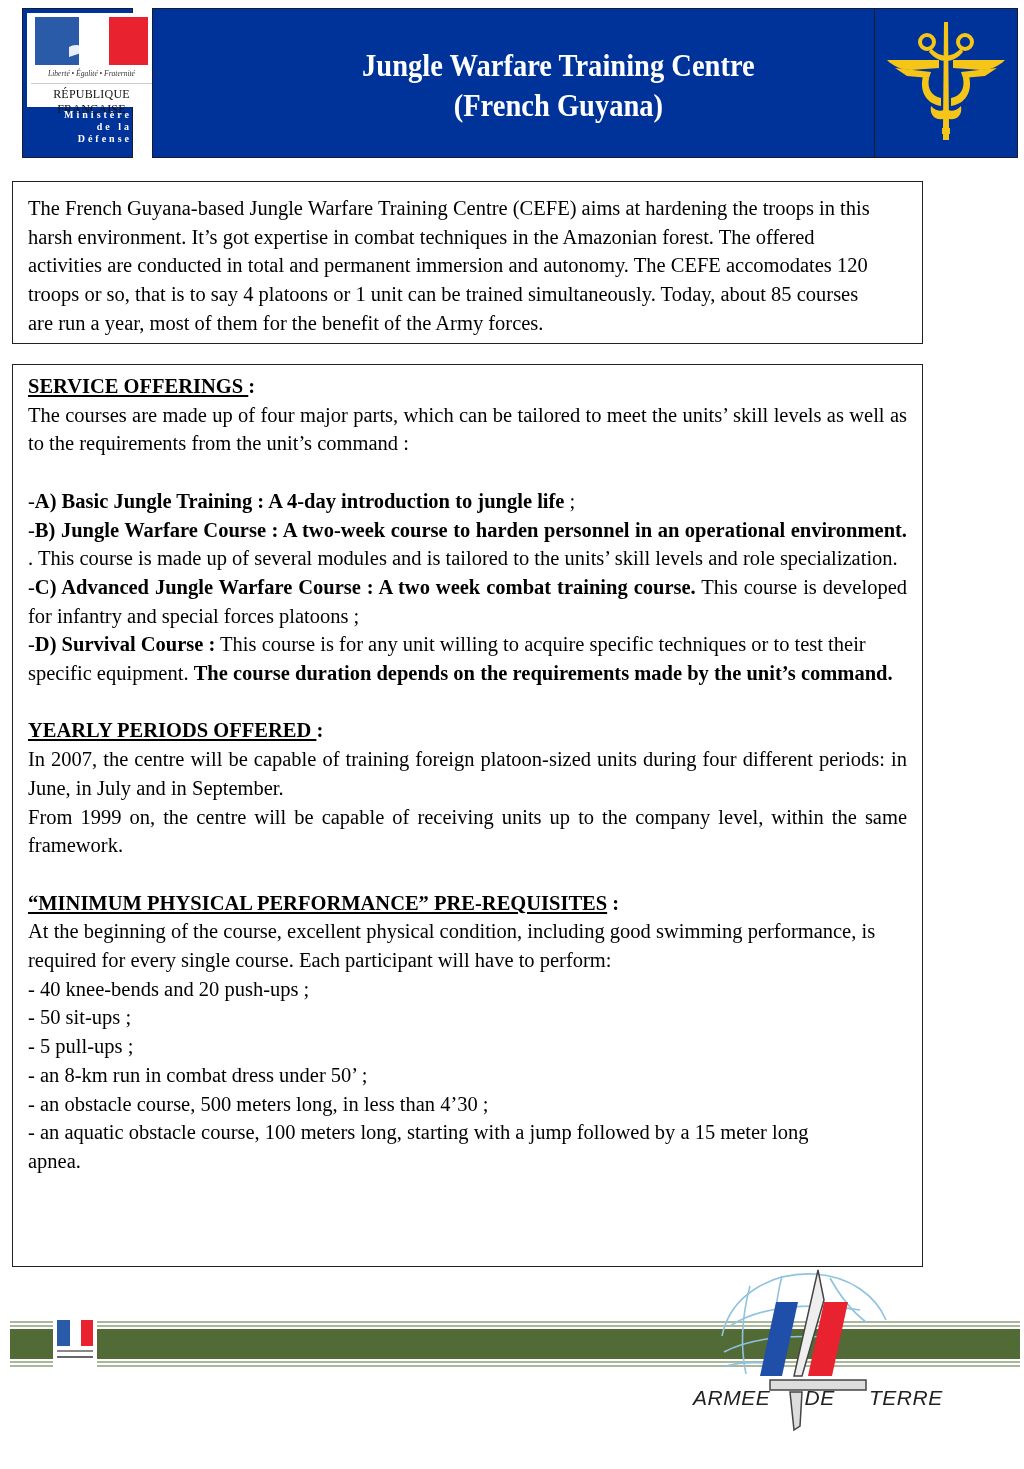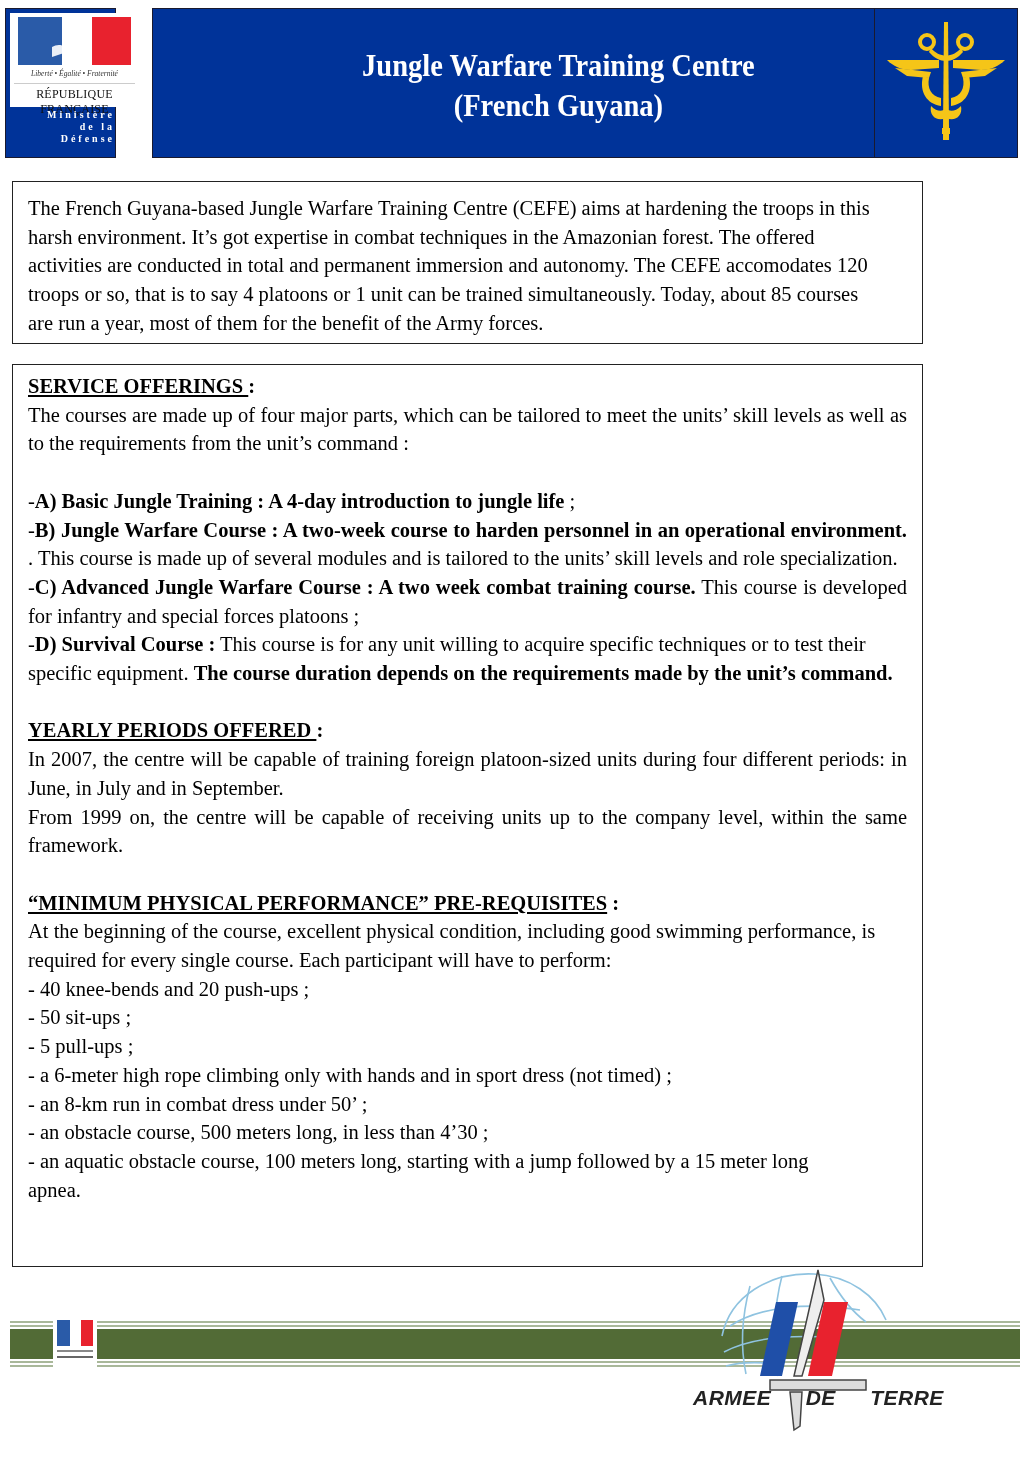"Liberté • Égalité • Fraternité" #hdr-left { left: 5px -> 22px }
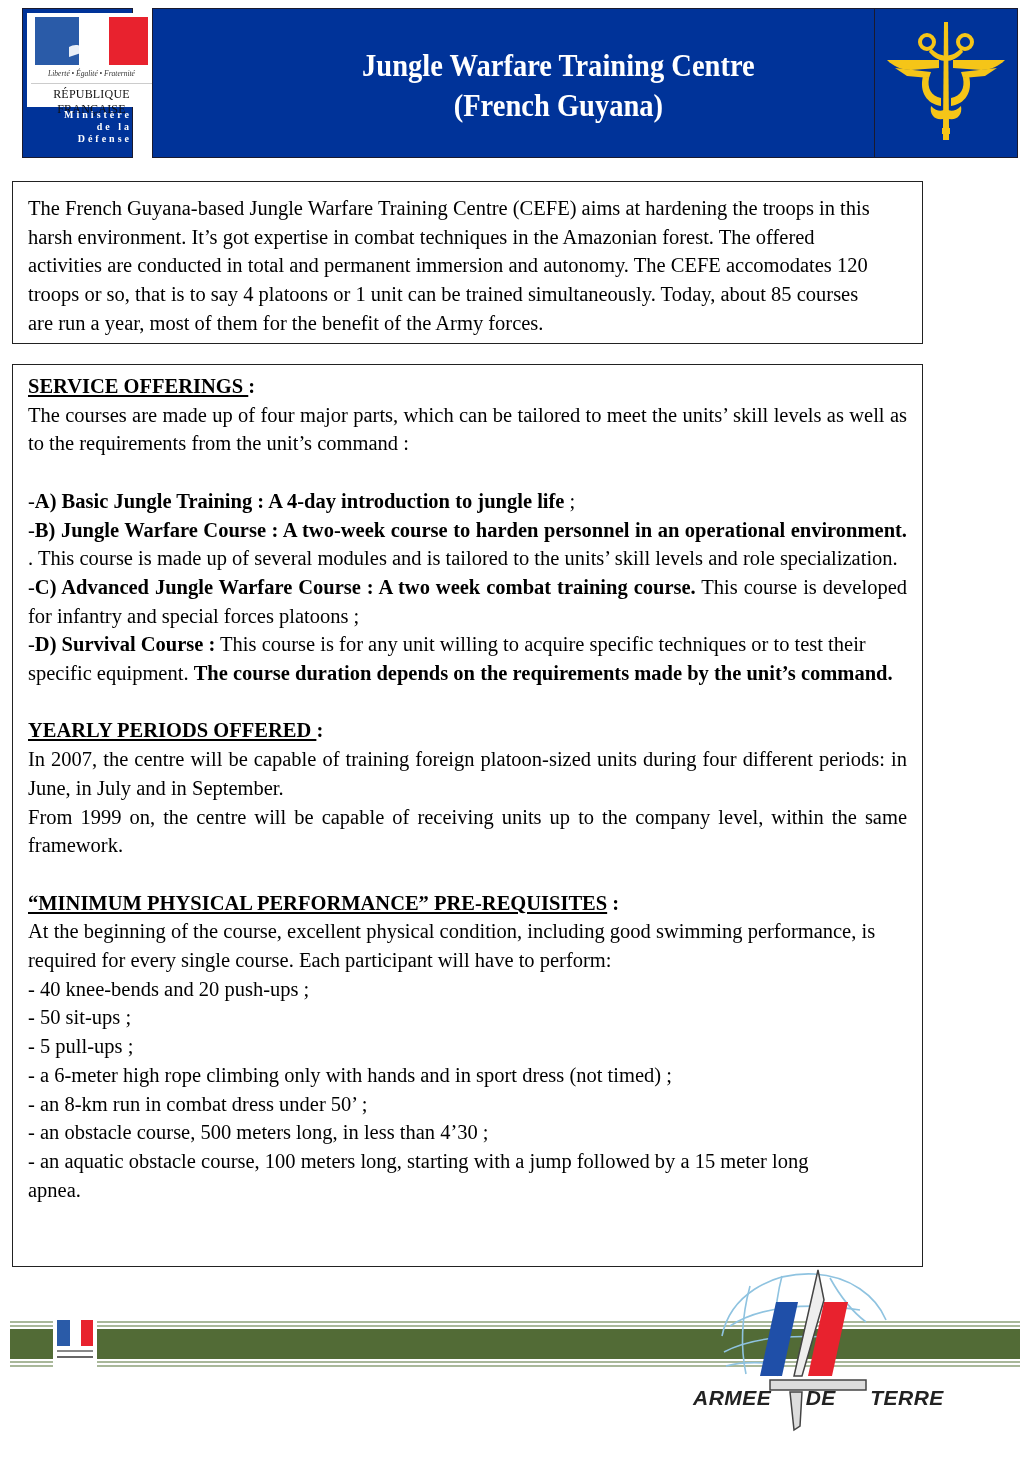"- a 6-meter high rope" div.para { html: <div>- a 6-meter high rope climbing only with hands and in sport dress (not timed) ;</div> -> none }
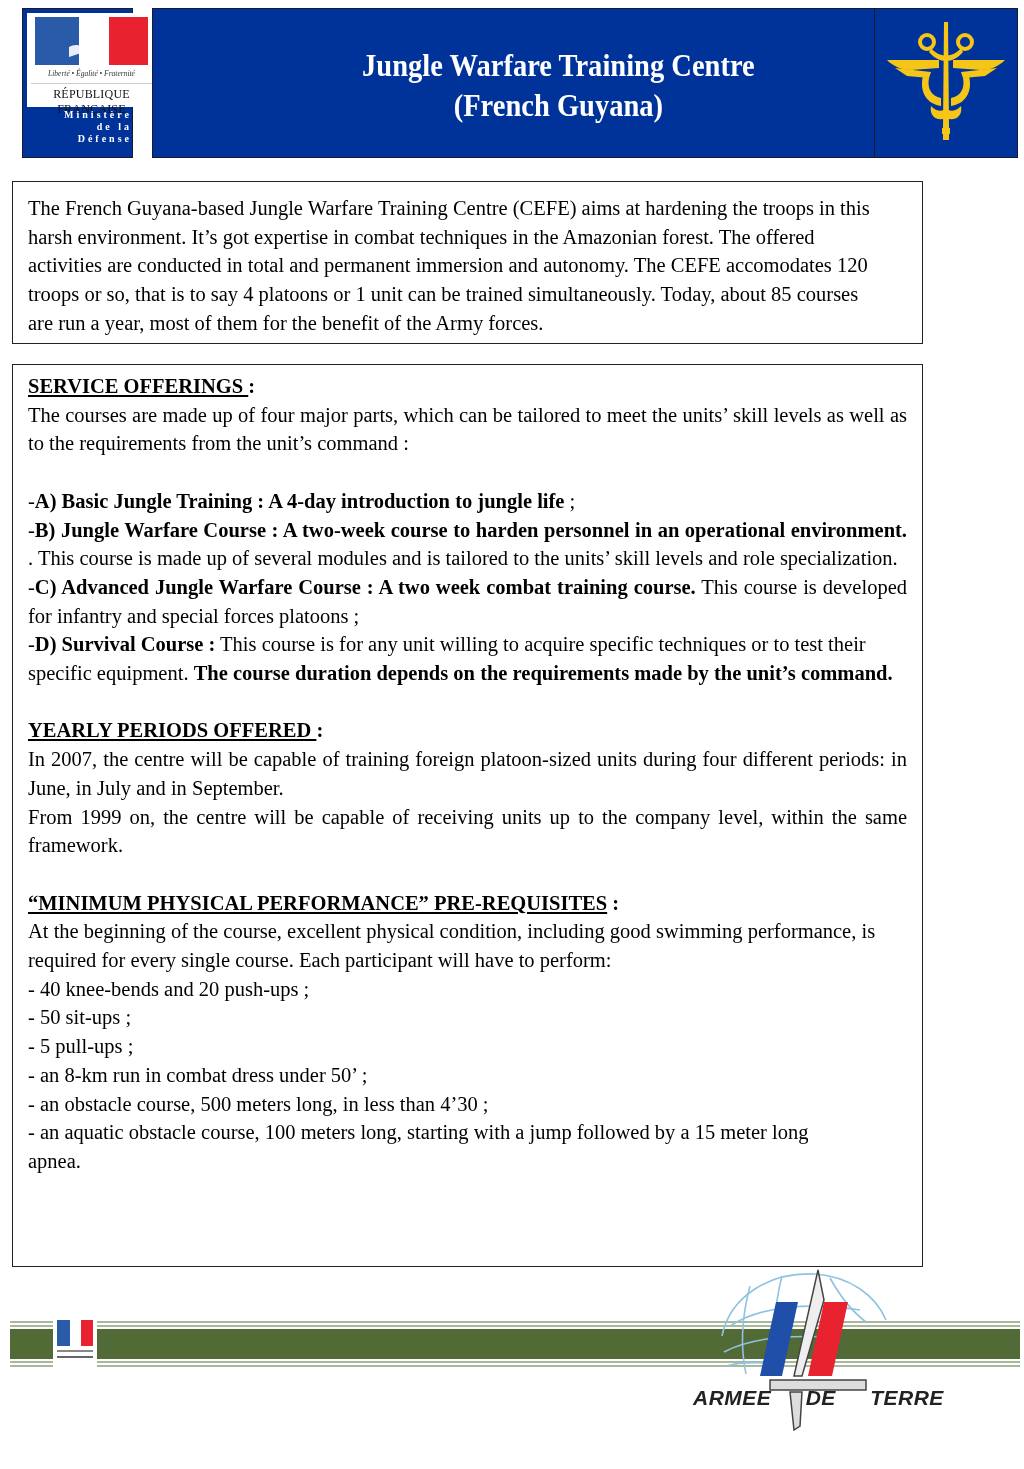"ARMEE DE TERRE" .armee-text { font-weight: bold -> normal }
